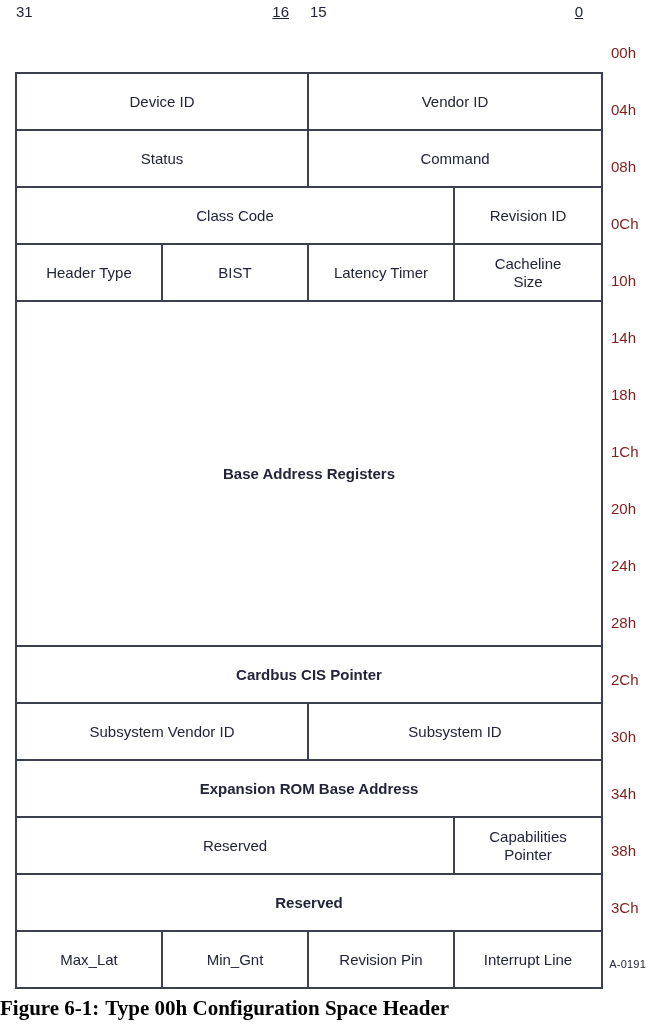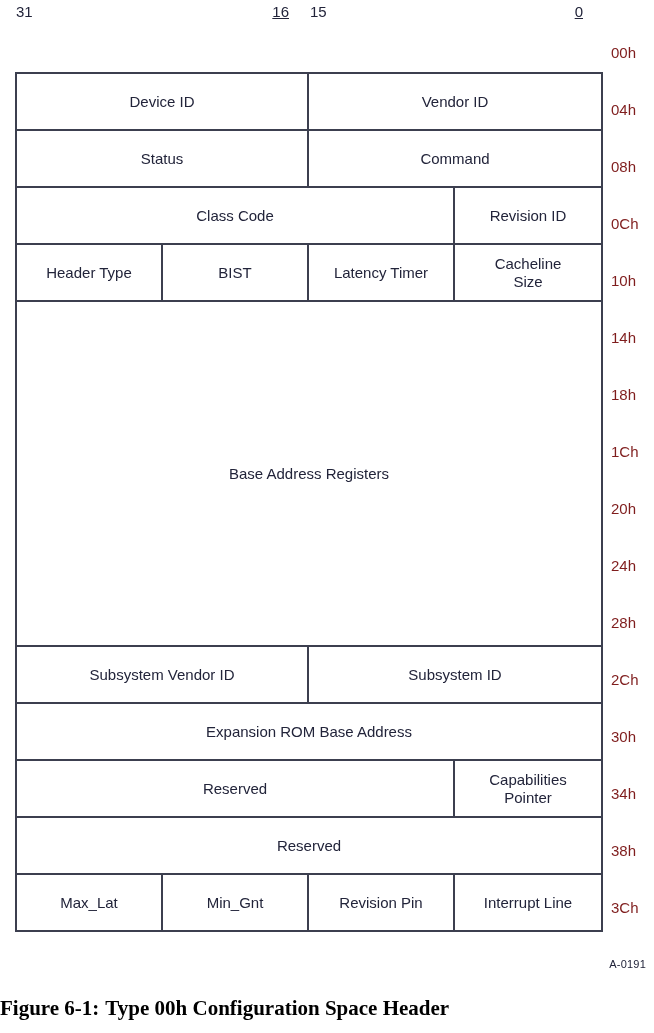"Base Address Registers" .w-full { font-weight: none -> bold }
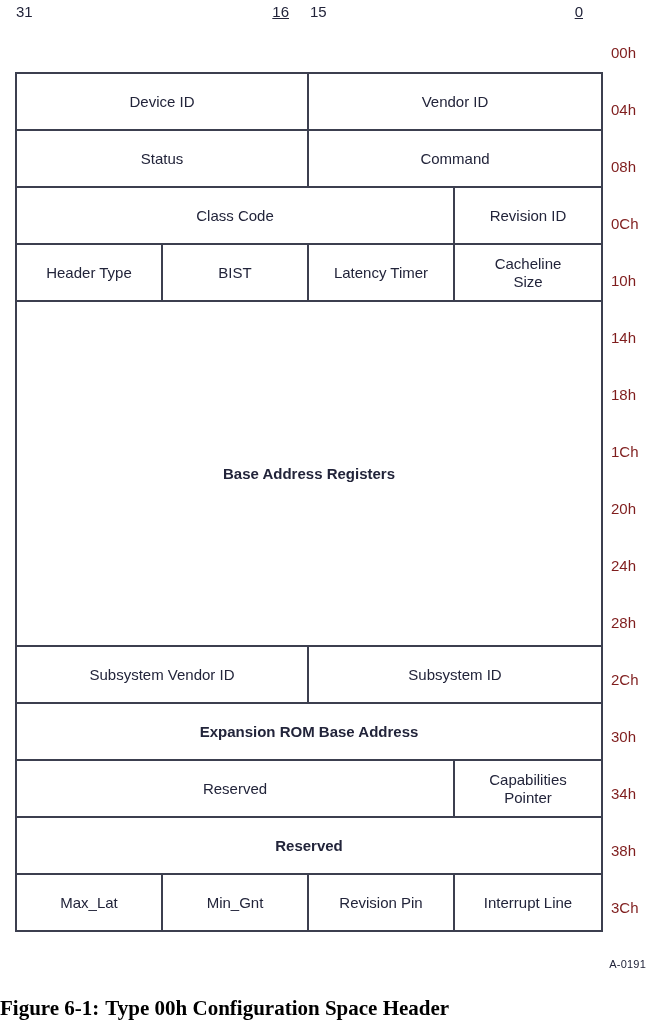"Cardbus CIS Pointer" div.reg-row { html: none -> <div> <div> <span>Cardbus CIS Pointer</span> </div> </div> }
